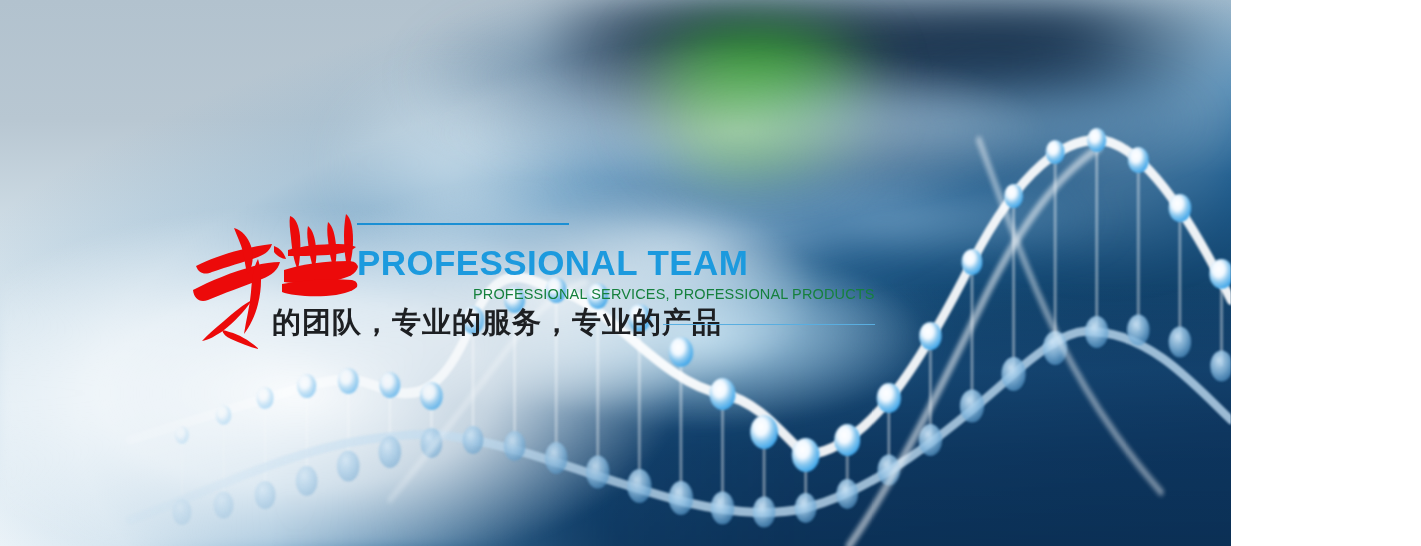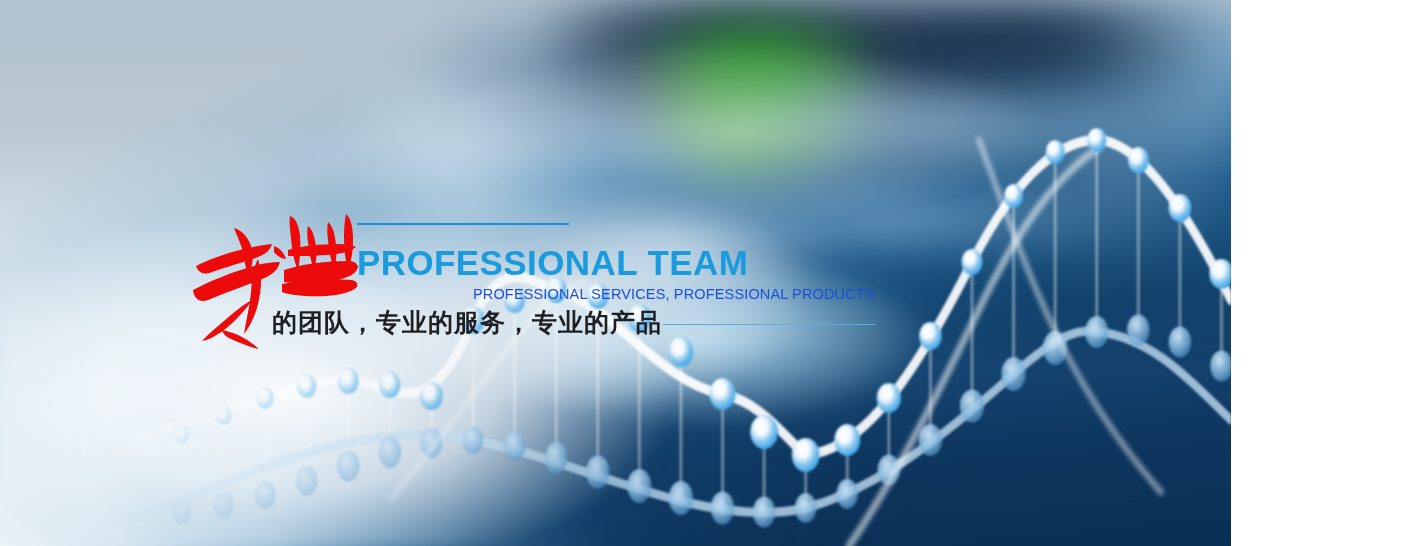"PROFESSIONAL SERVICES, PROFESSIONAL" .subhead { color: #1d4ed8 -> #15803d }
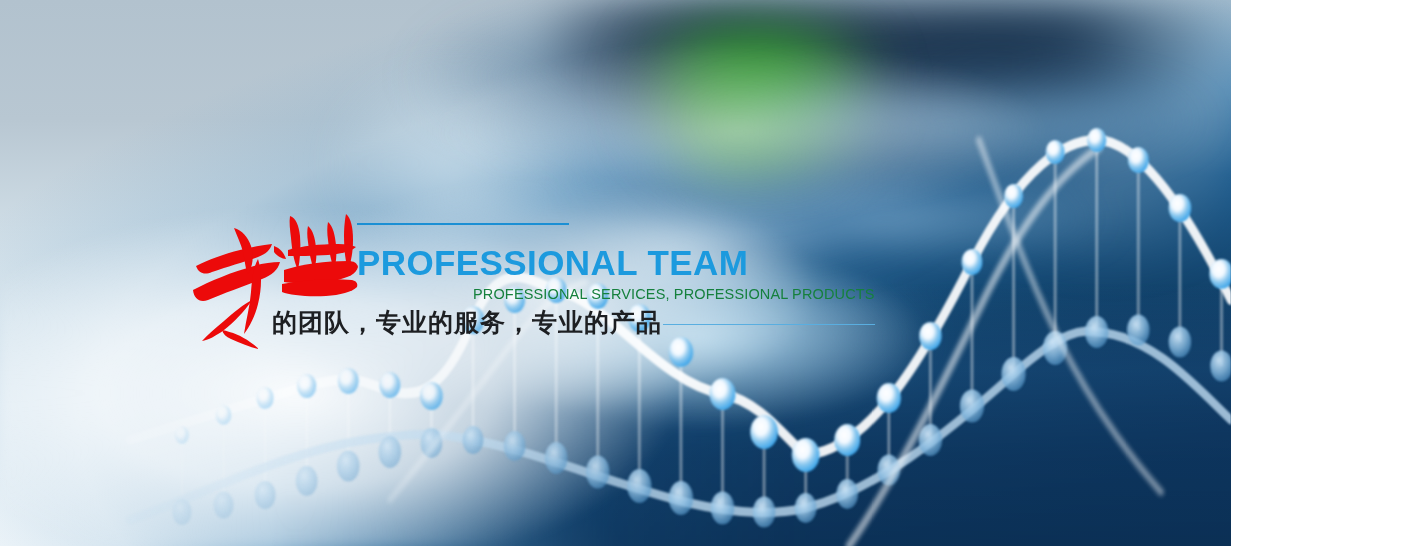"的团队，专业的服务，专业的产品" .tagline { font-size: 25px -> 29px }
